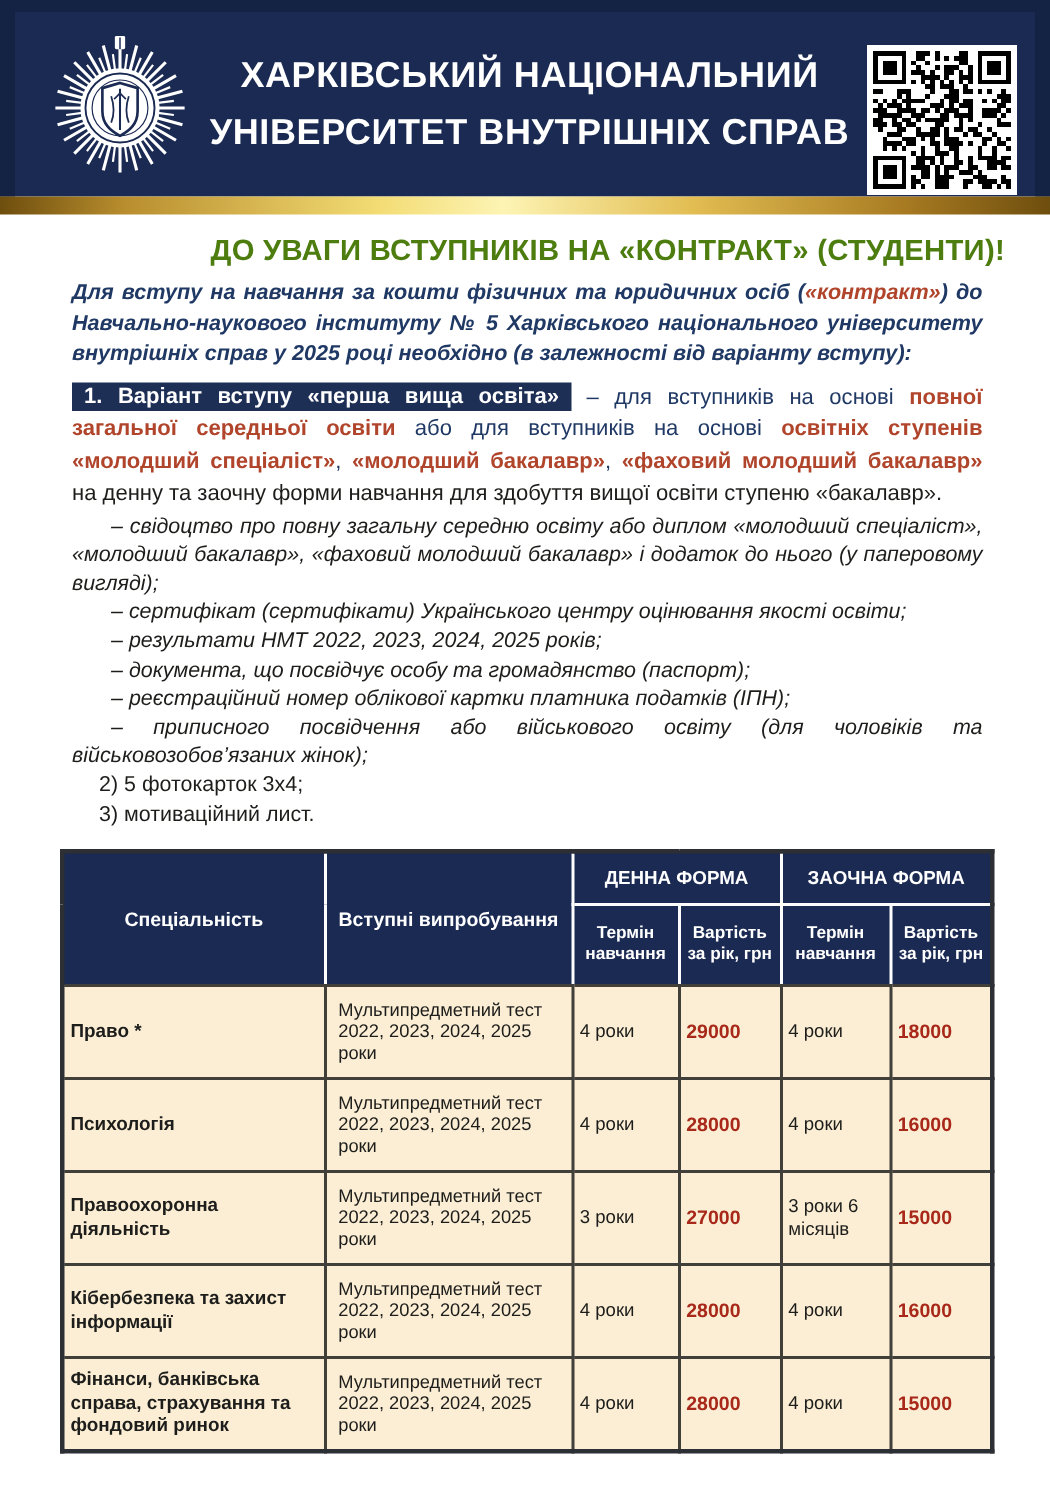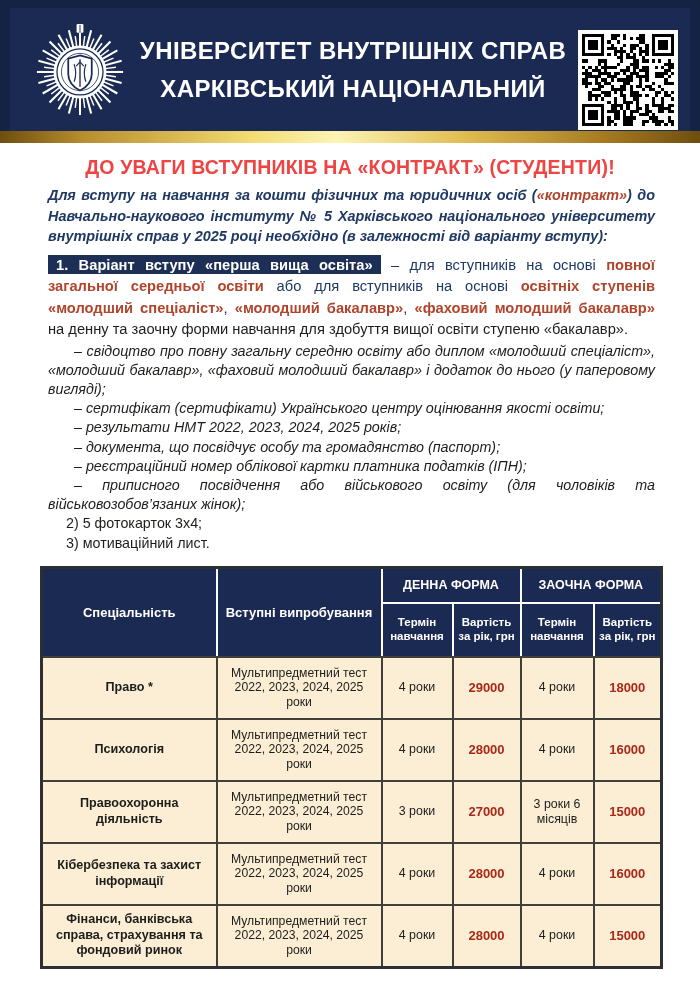"УНІВЕРСИТЕТ ВНУТРІШНІХ СПРАВ" div { order: before "ХАРКІВСЬКИЙ НАЦІОНАЛЬНИЙ" -> after "ХАРКІВСЬКИЙ НАЦІОНАЛЬНИЙ" }
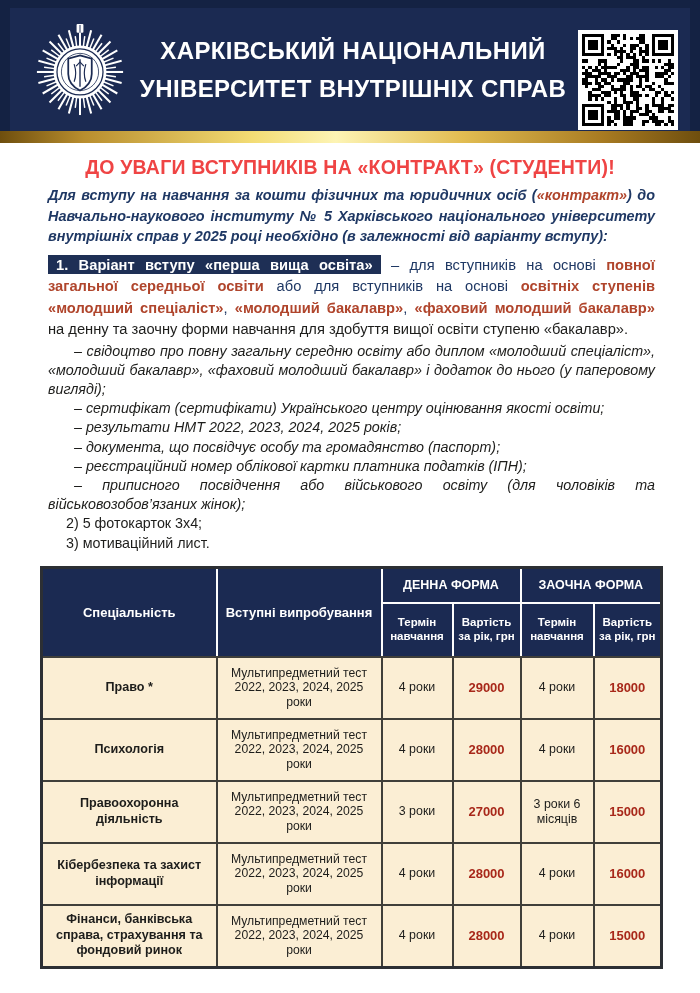"ДО УВАГИ ВСТУПНИКІВ НА «КОНТРАКТ»" h1.headline { color: #ef4444 -> #4d7c0f; text-align: center -> right }
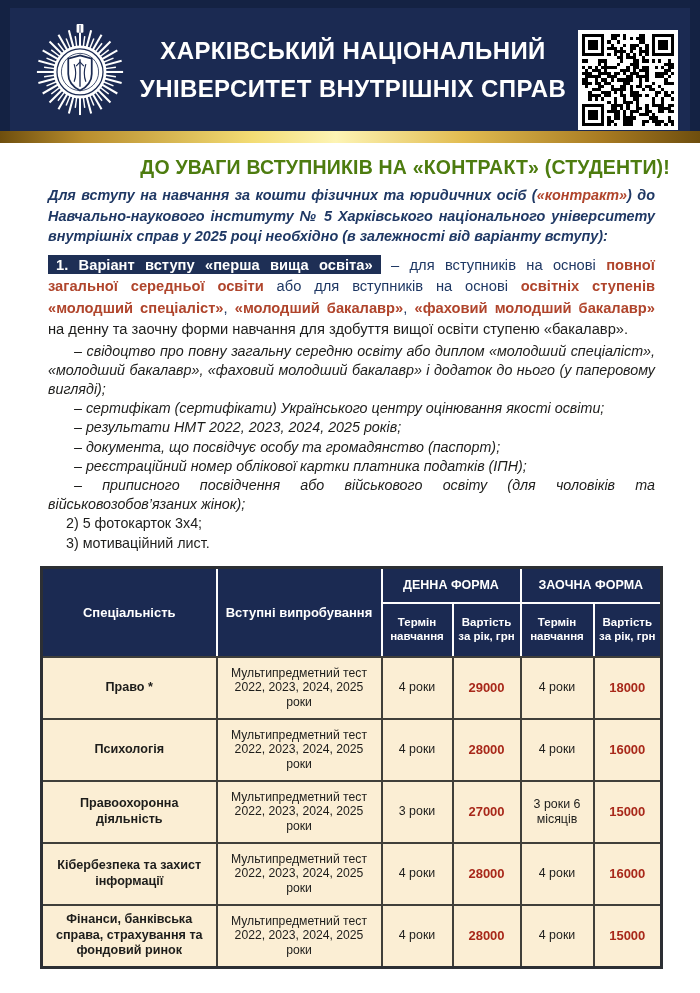"Мультипредметний тест 2022, 2023, 2024," tbody td { text-align: center -> none }
